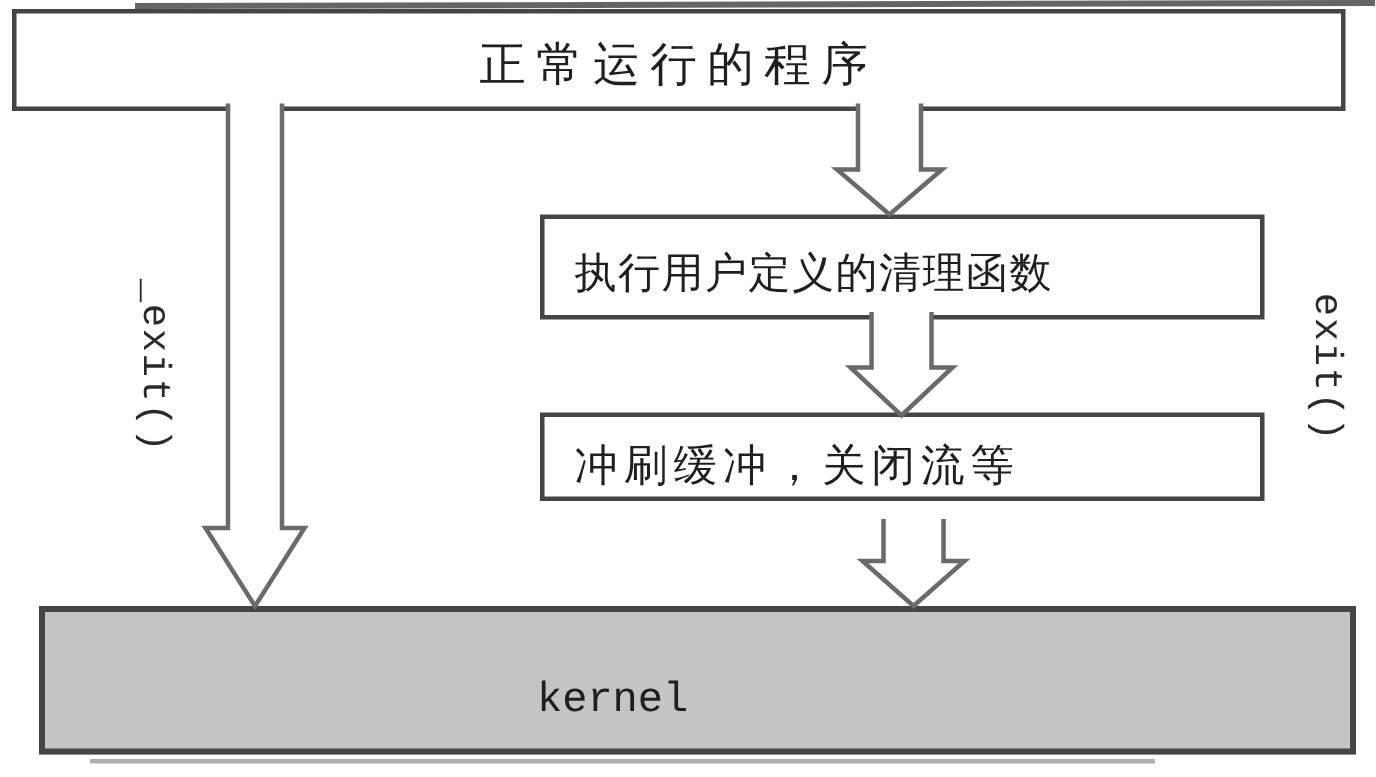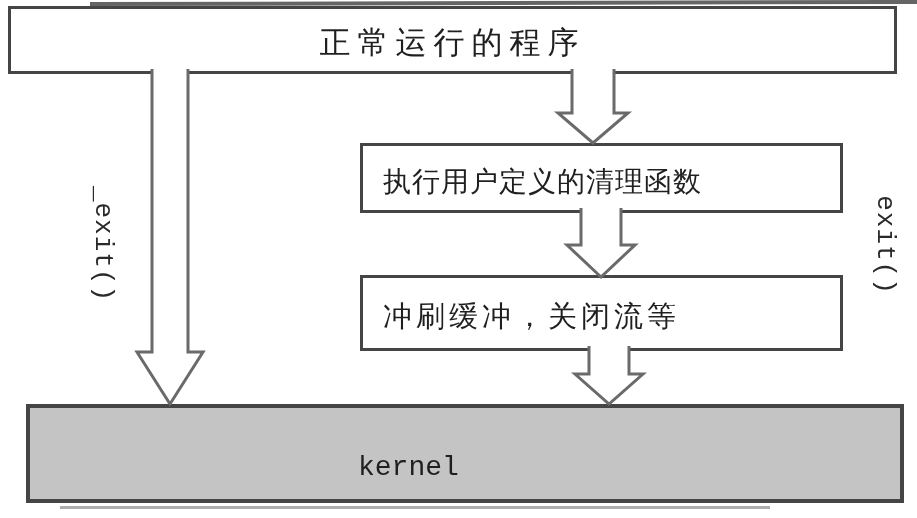"冲刷缓冲，关闭流等" #box-flush { align-items: center -> flex-end; height: 76px -> 59px }
